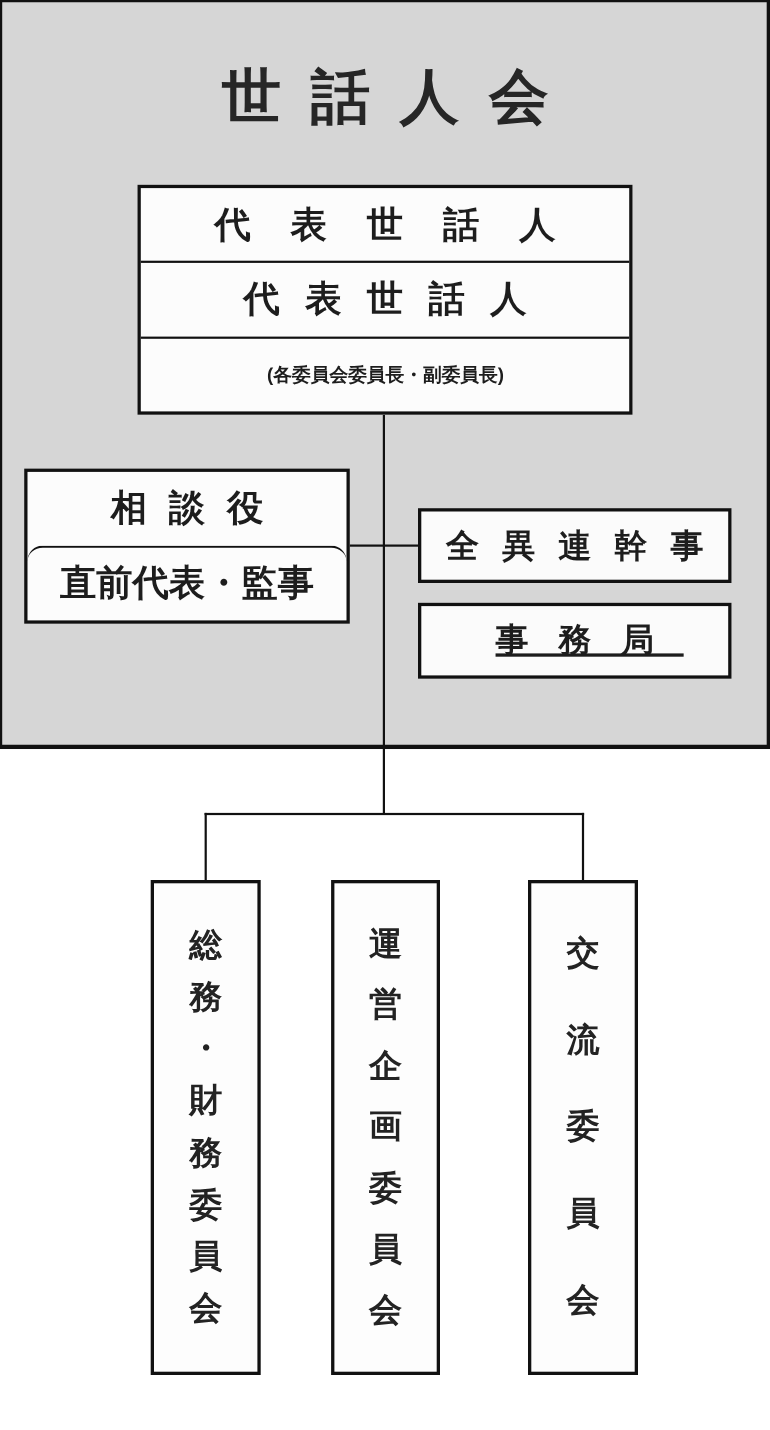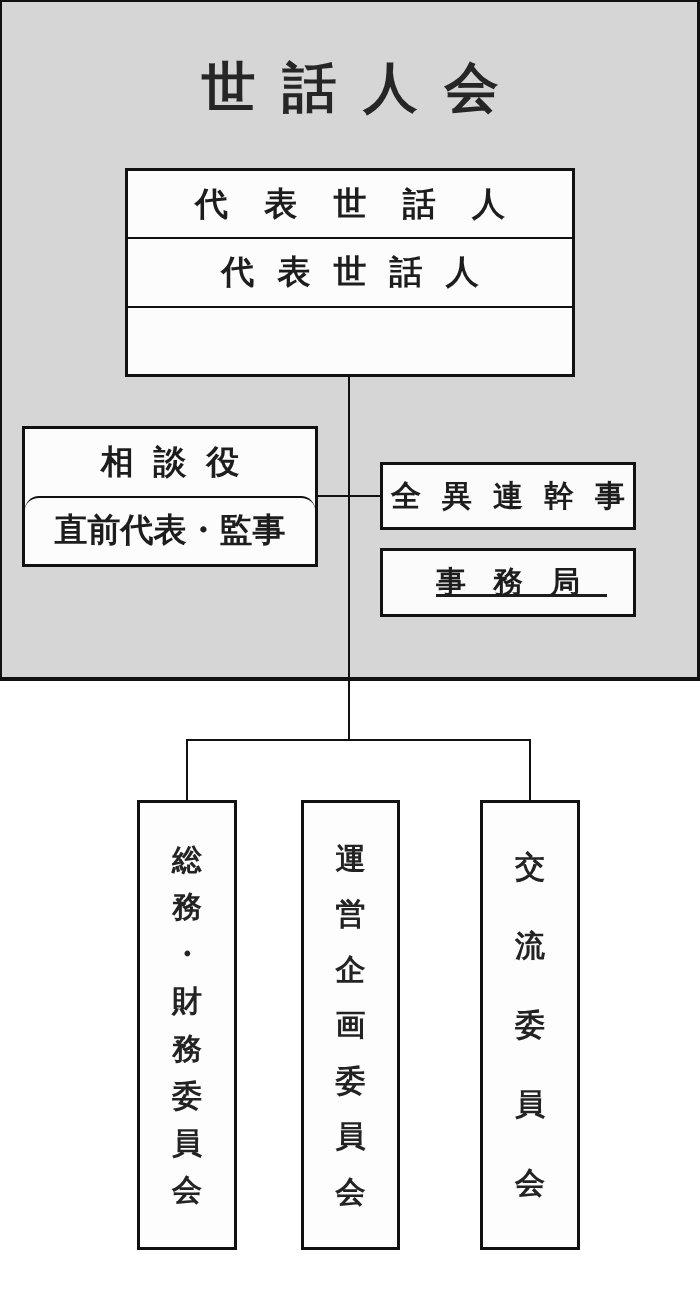"(各委員会委員長・副委員長)" span.small { html: none -> <span>(各委員会委員長・副委員長)</span> }
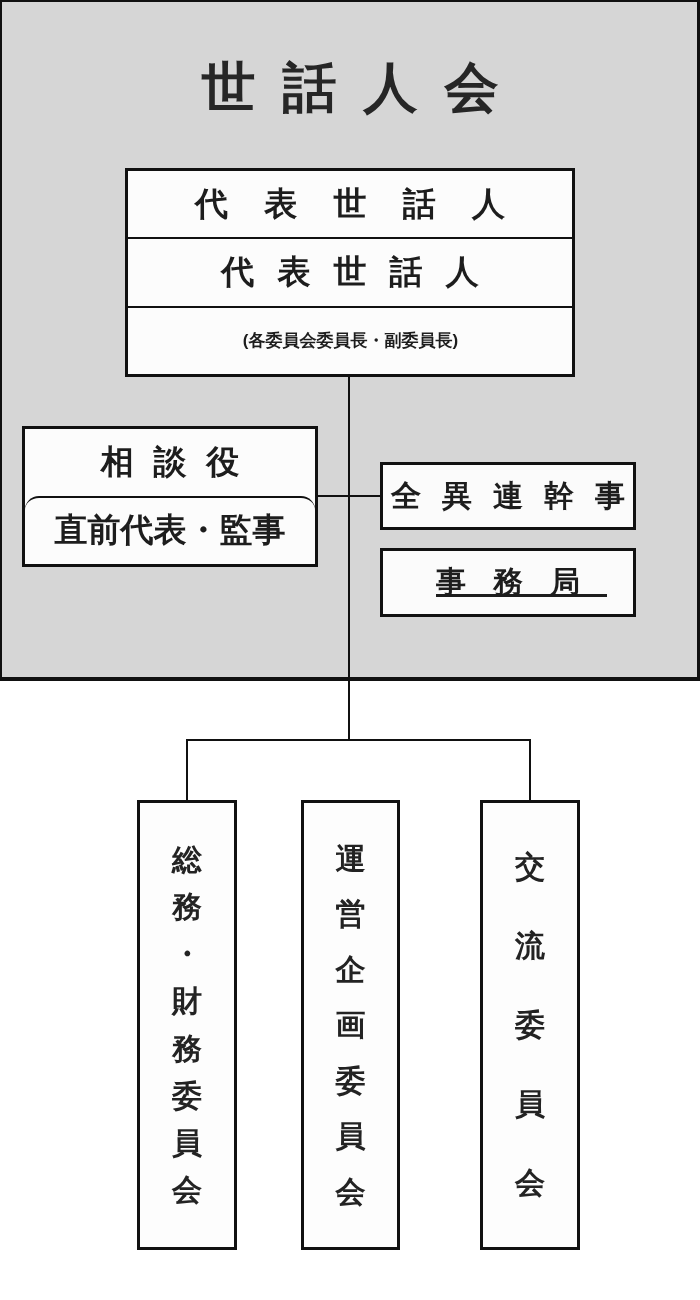"全異連幹事" .side-box { width: 256px -> 285px }
